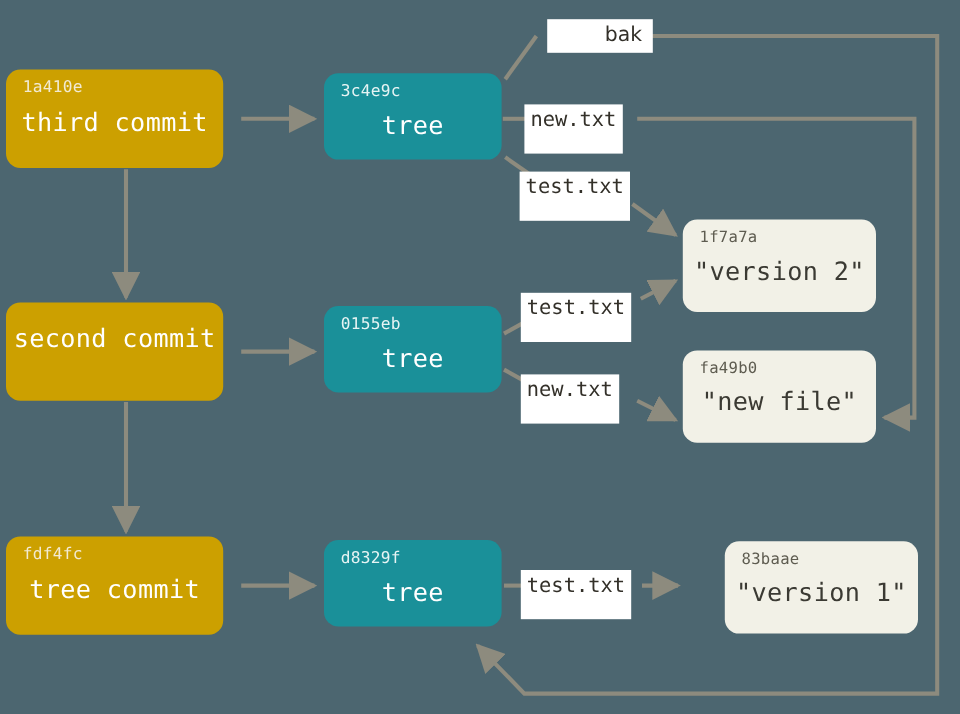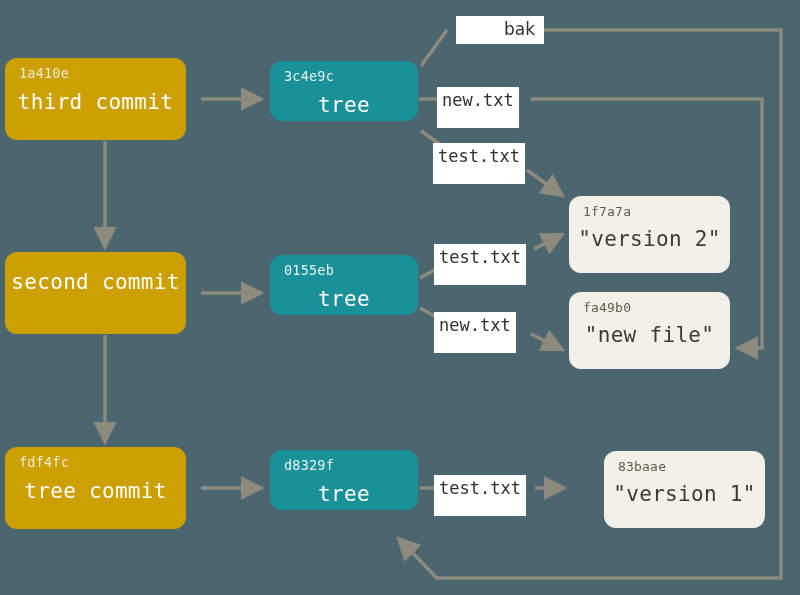"3c4e9c" .node.tree { height: 60px -> 72px }
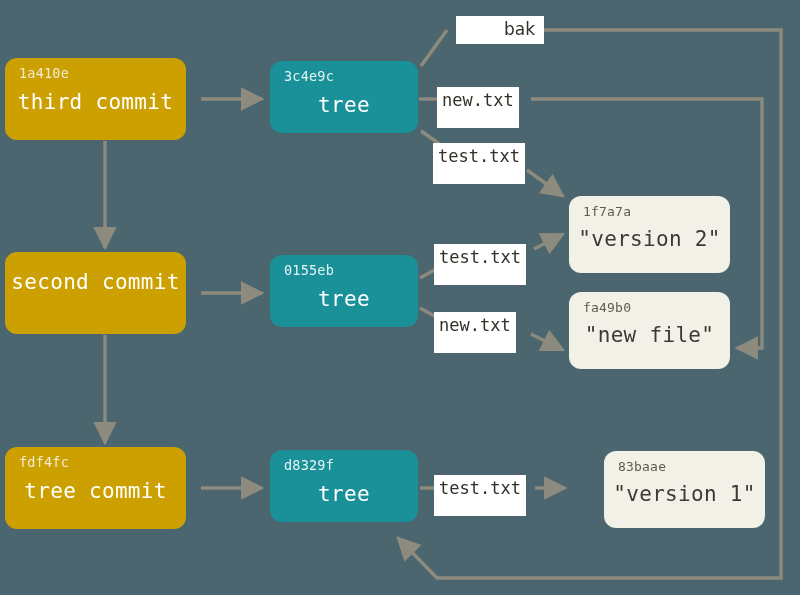"1f7a7a" div.node { top: 196px -> 183px }
